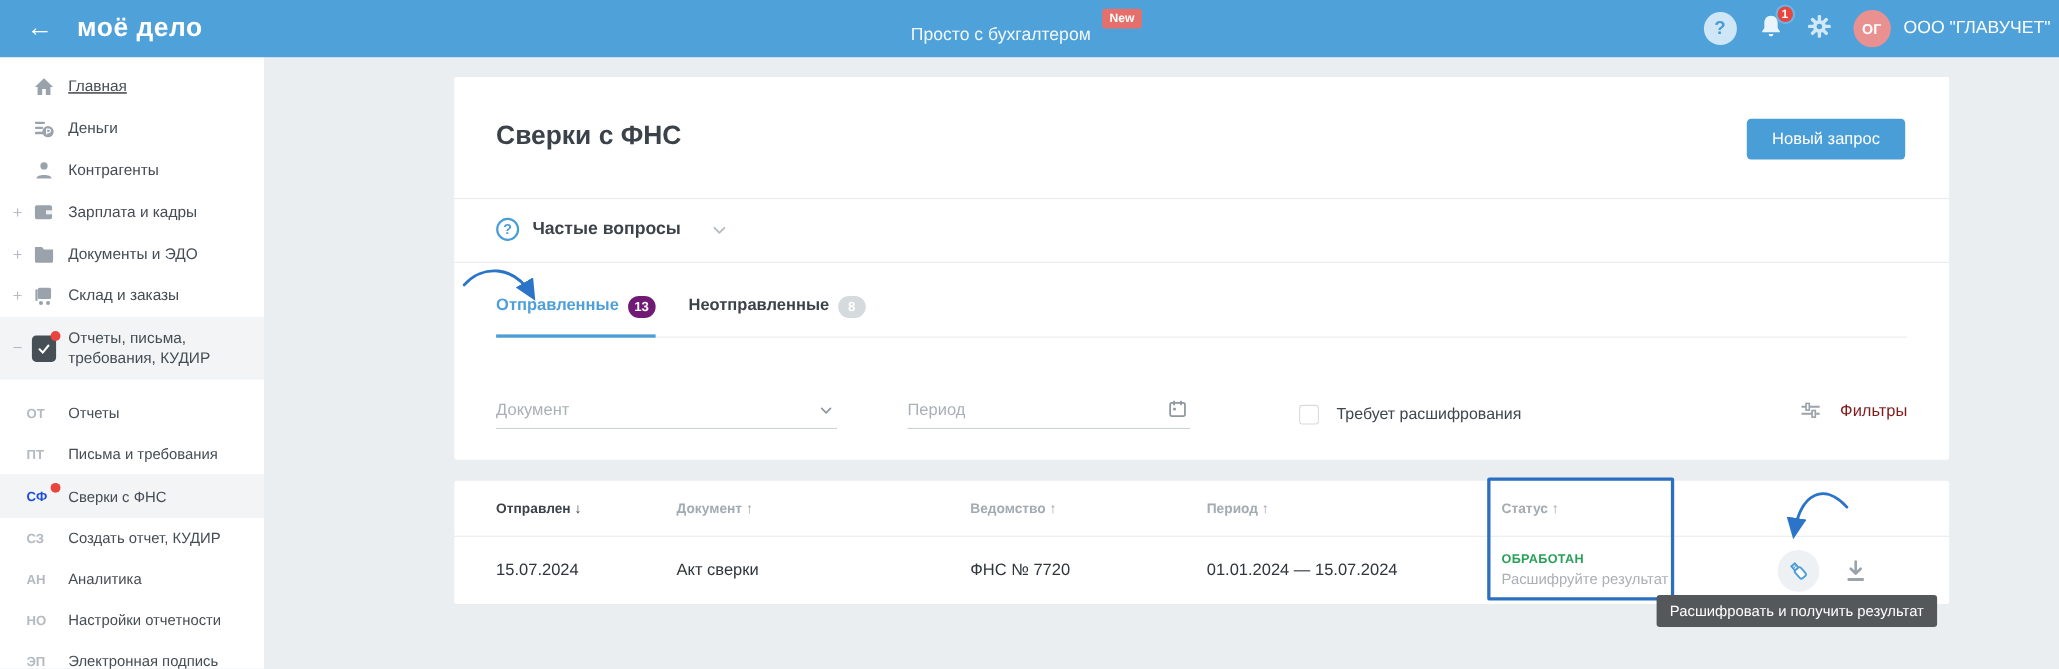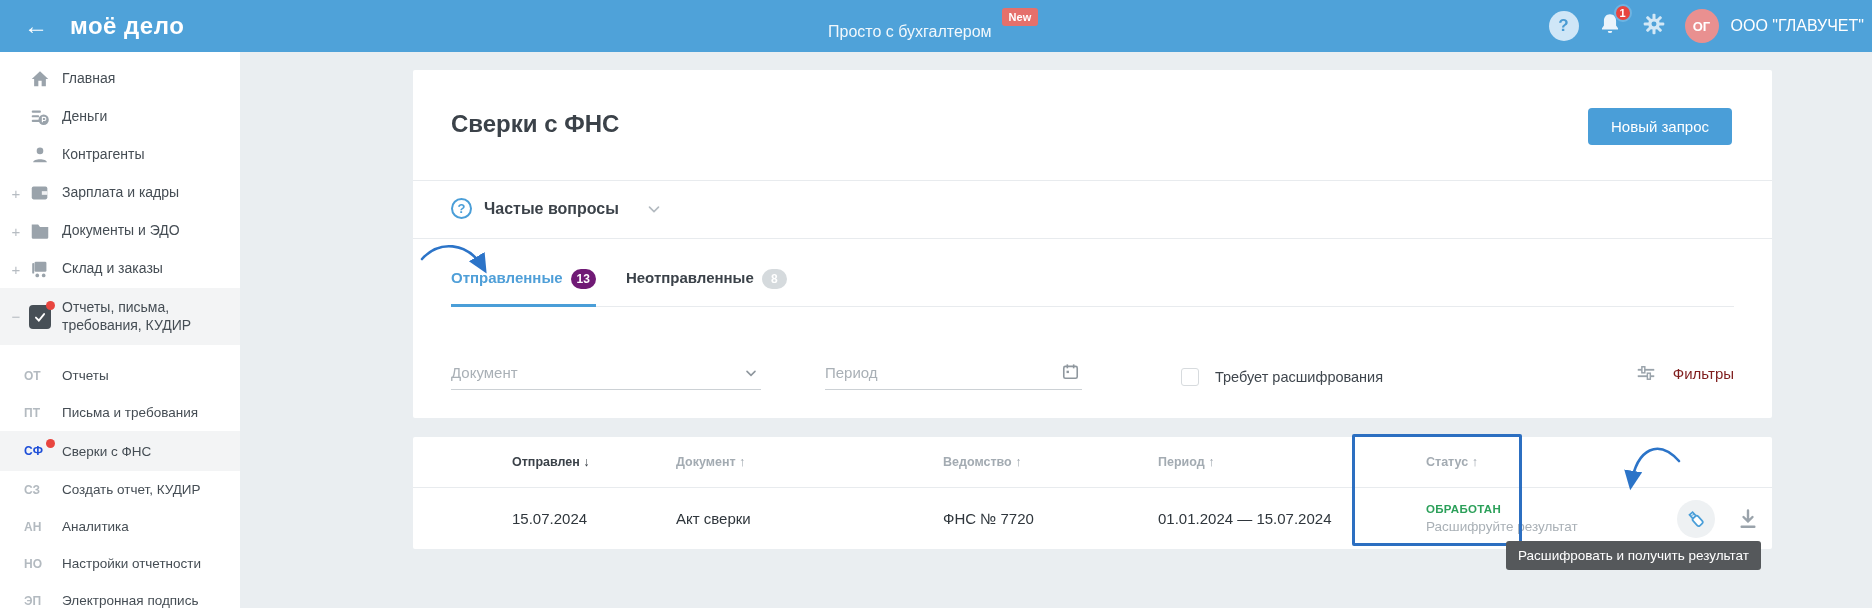"Главная" .nav-item:first-child { text-decoration: none -> underline }
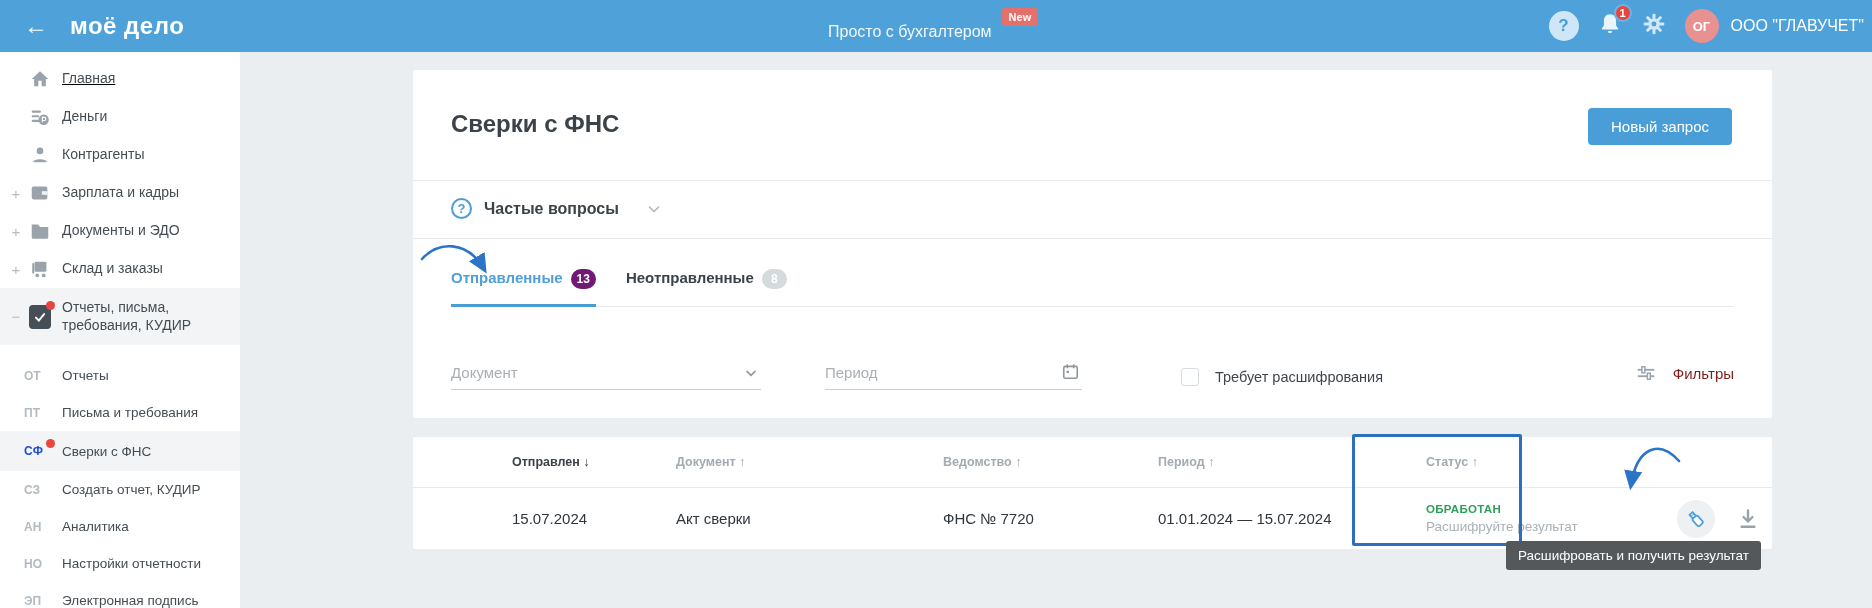"Отправлен ↓" .t-grid { margin-left: 45px -> none; padding-left: 54px -> 38px }
